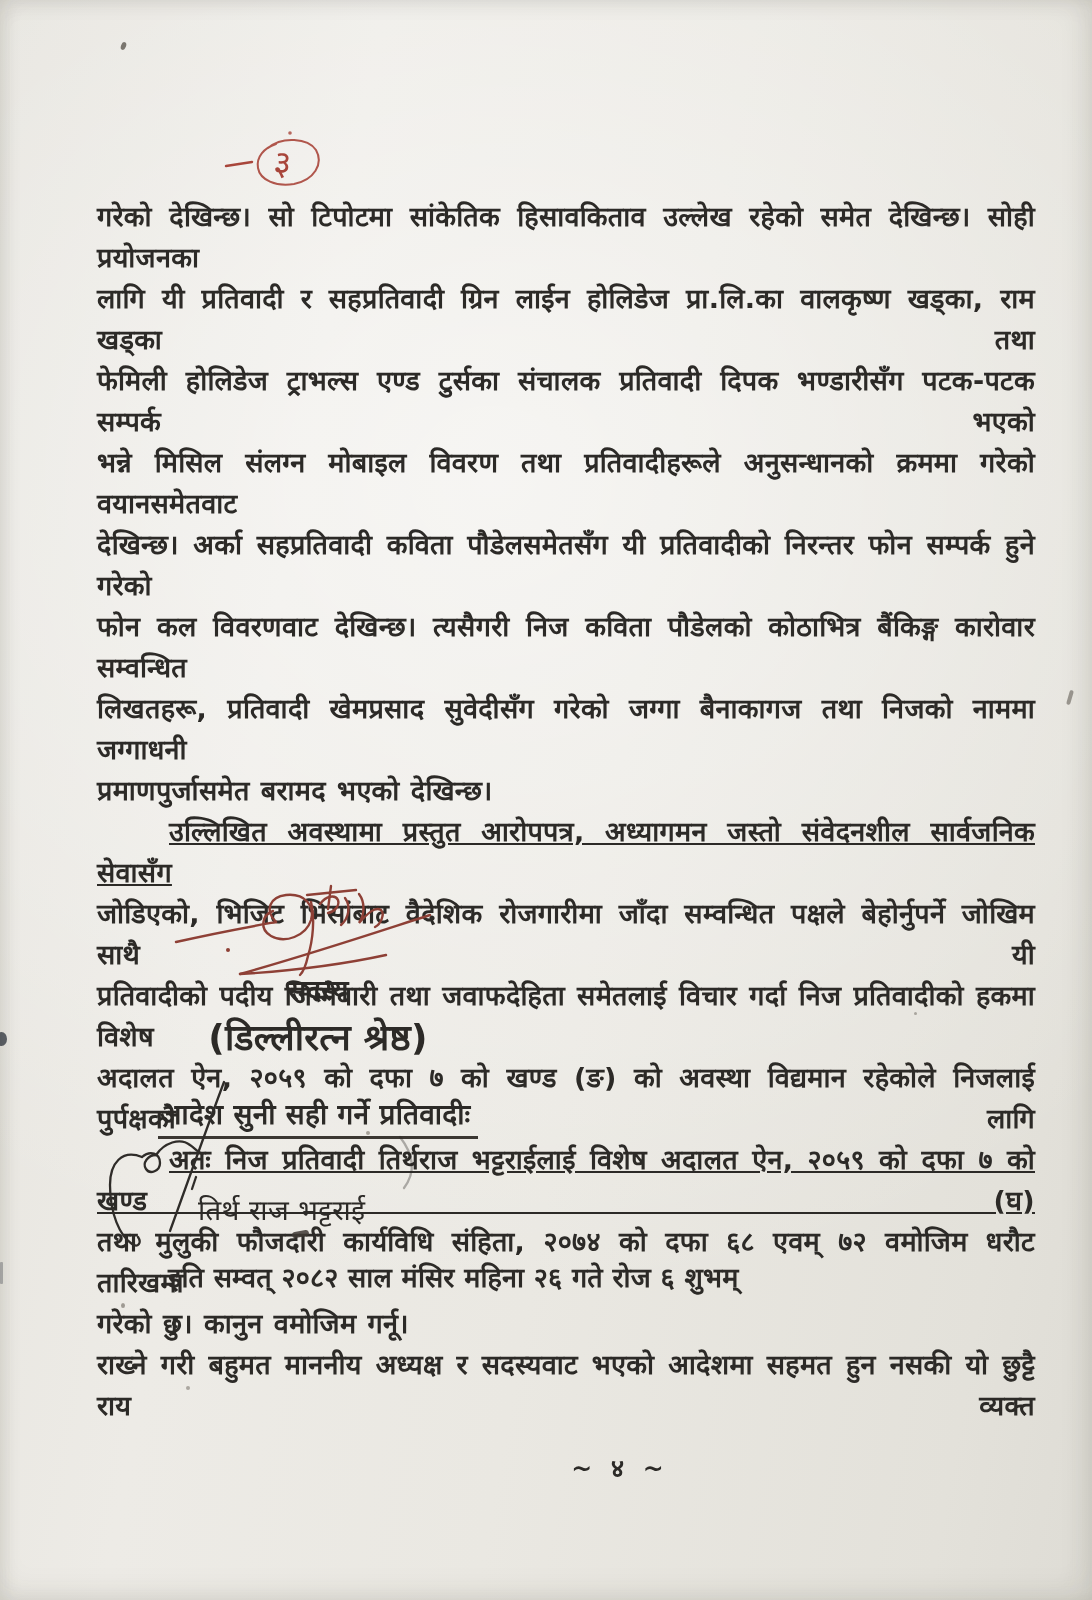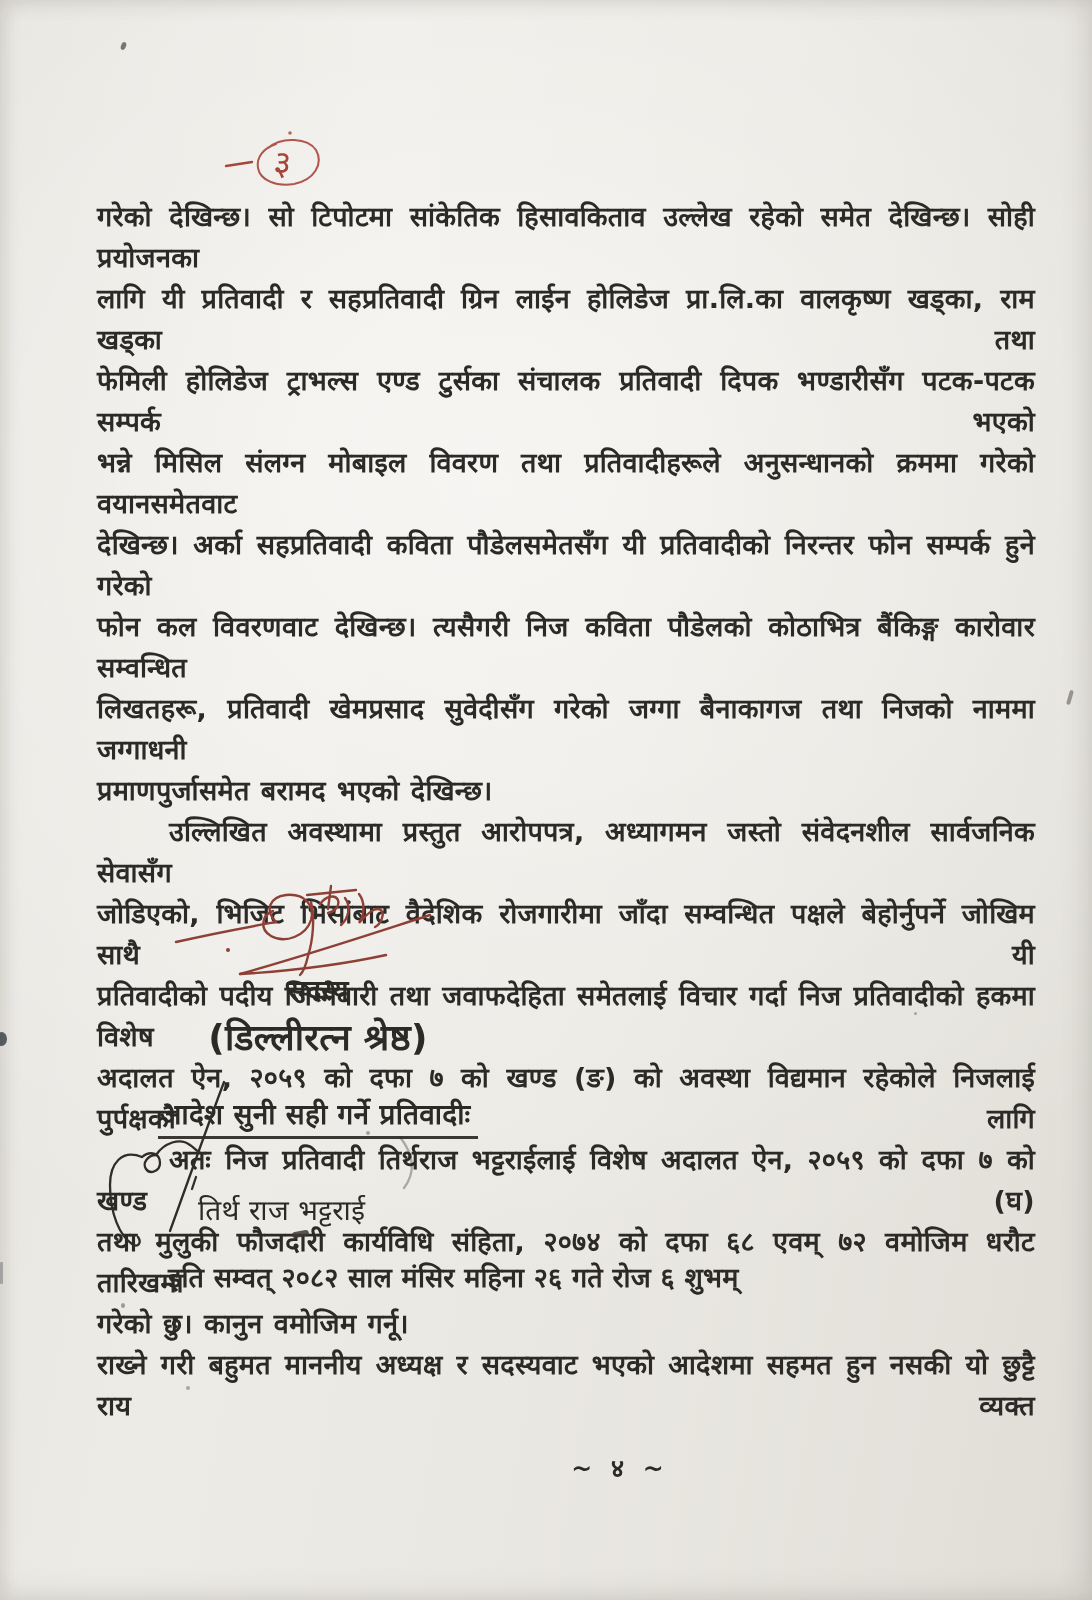"उल्लिखित अवस्थामा प्रस्तुत आरोपपत्र," .line.indent { text-decoration: none -> underline }
